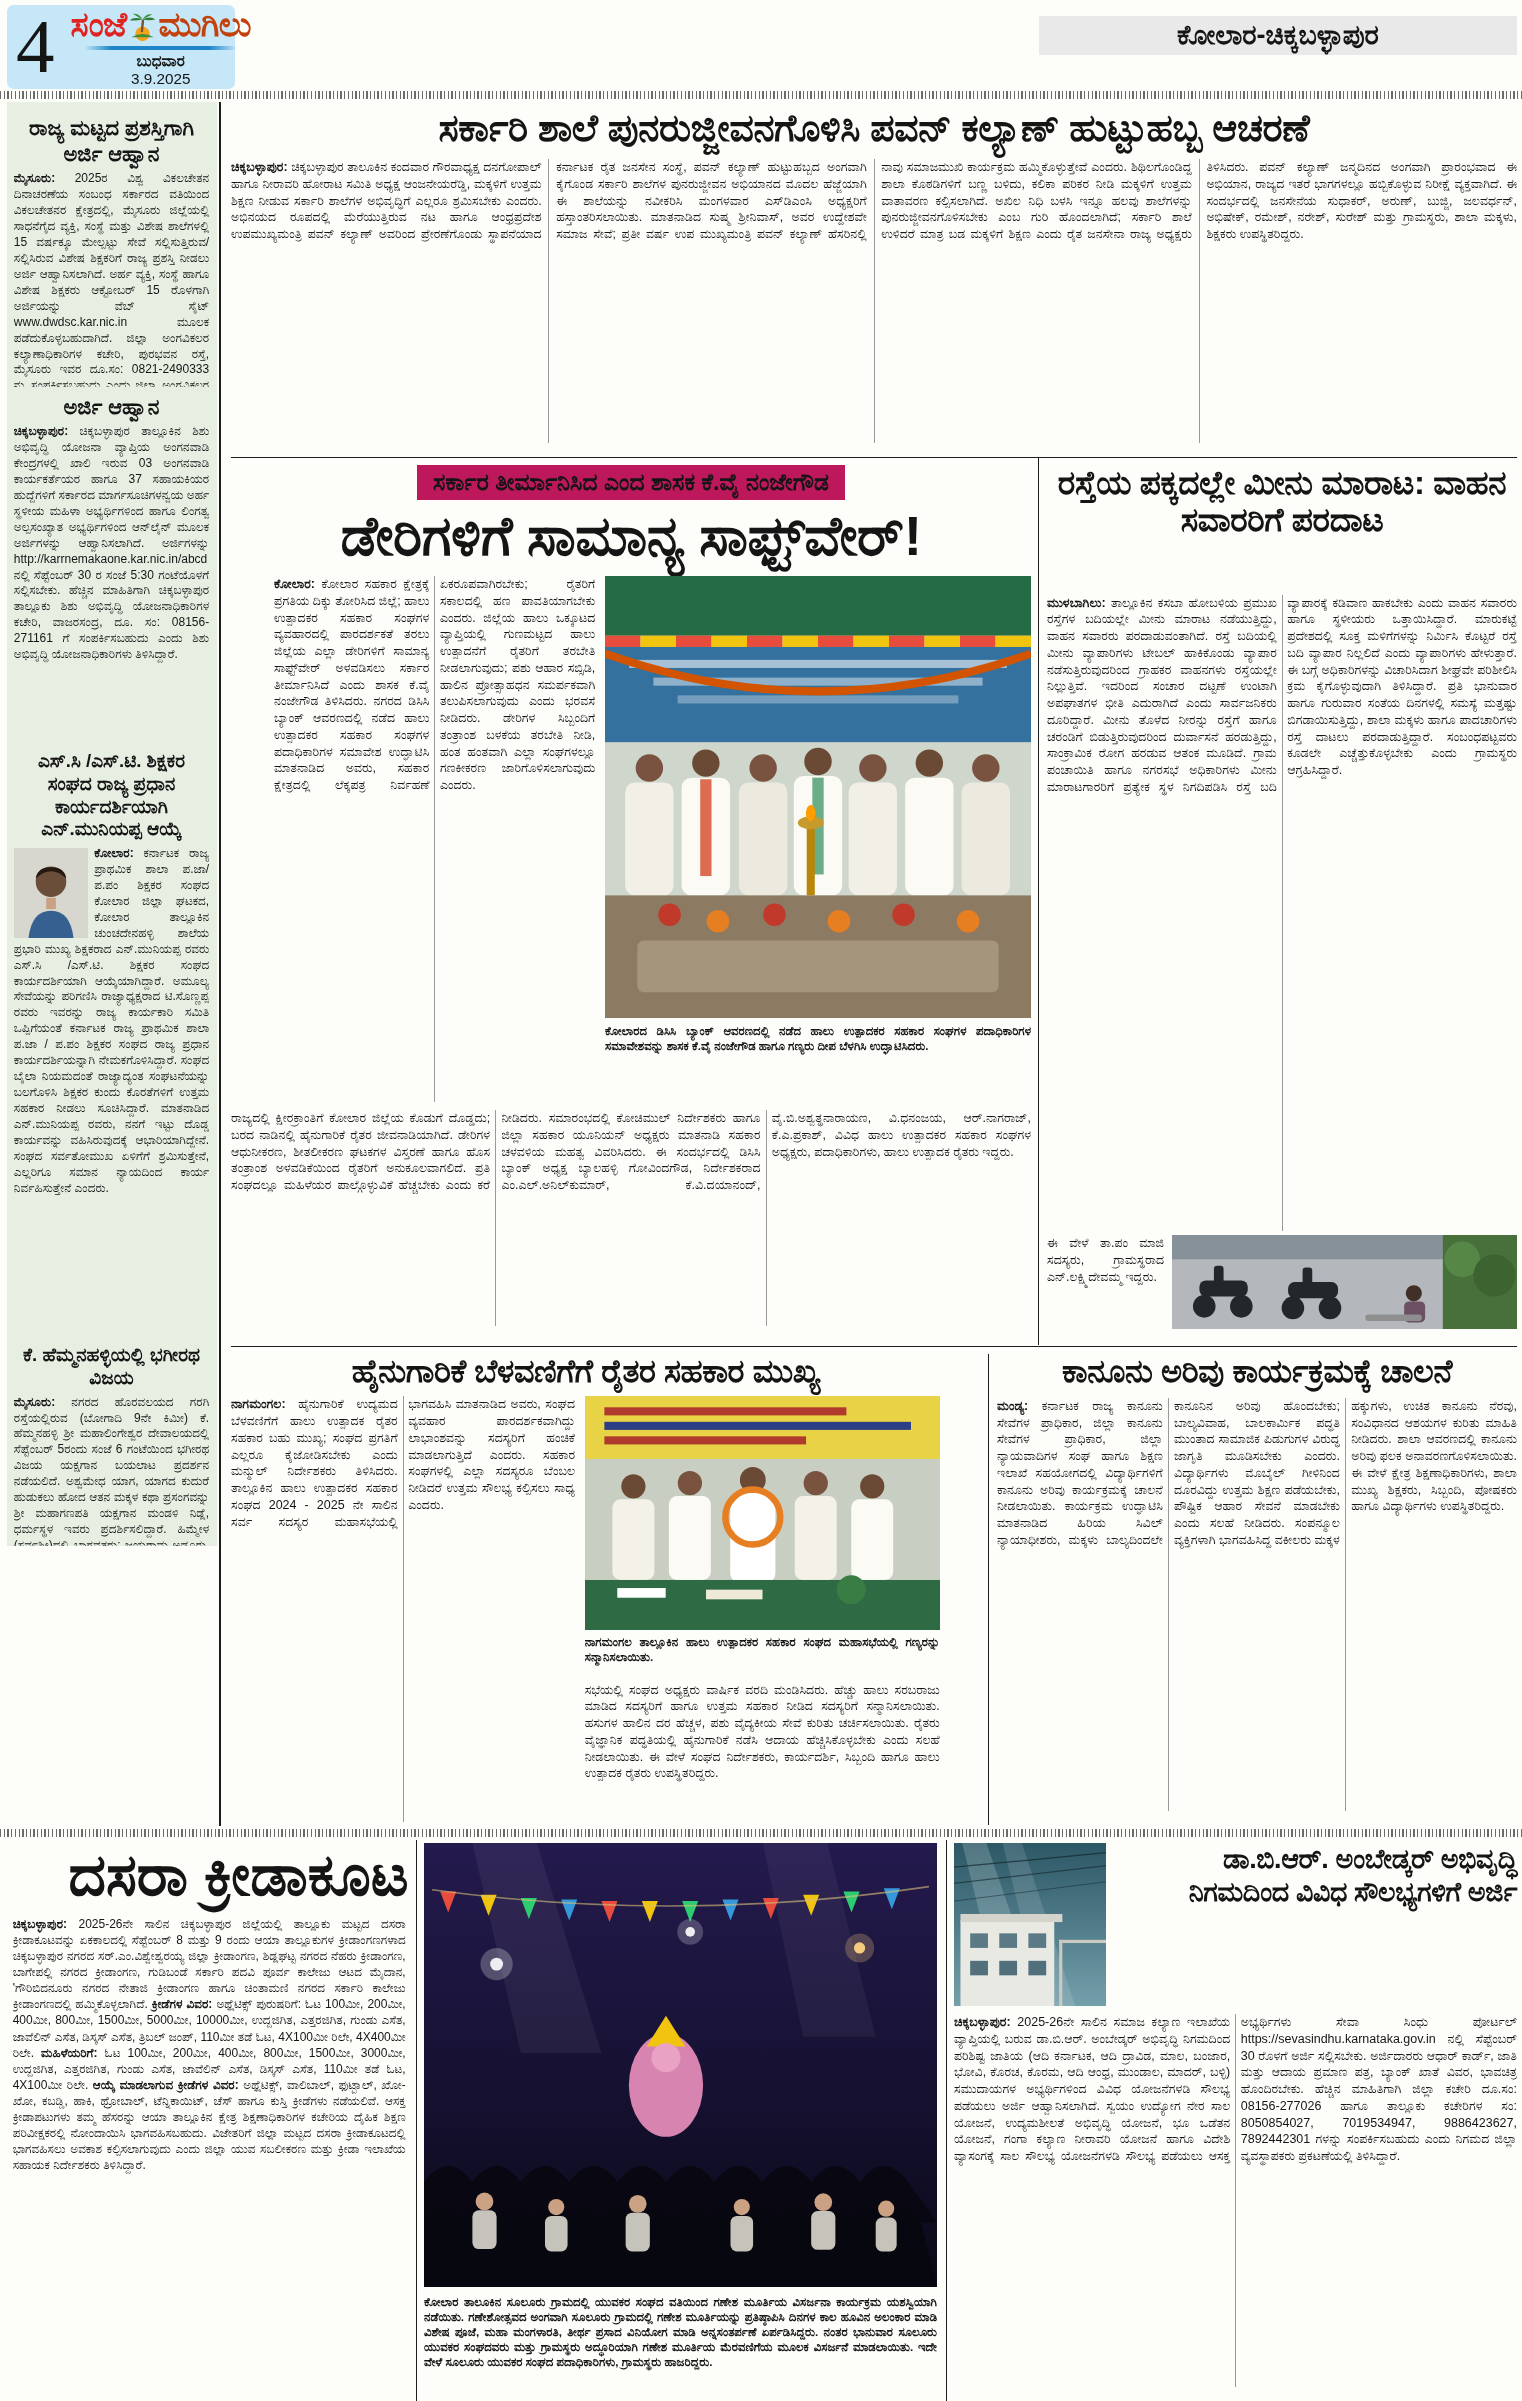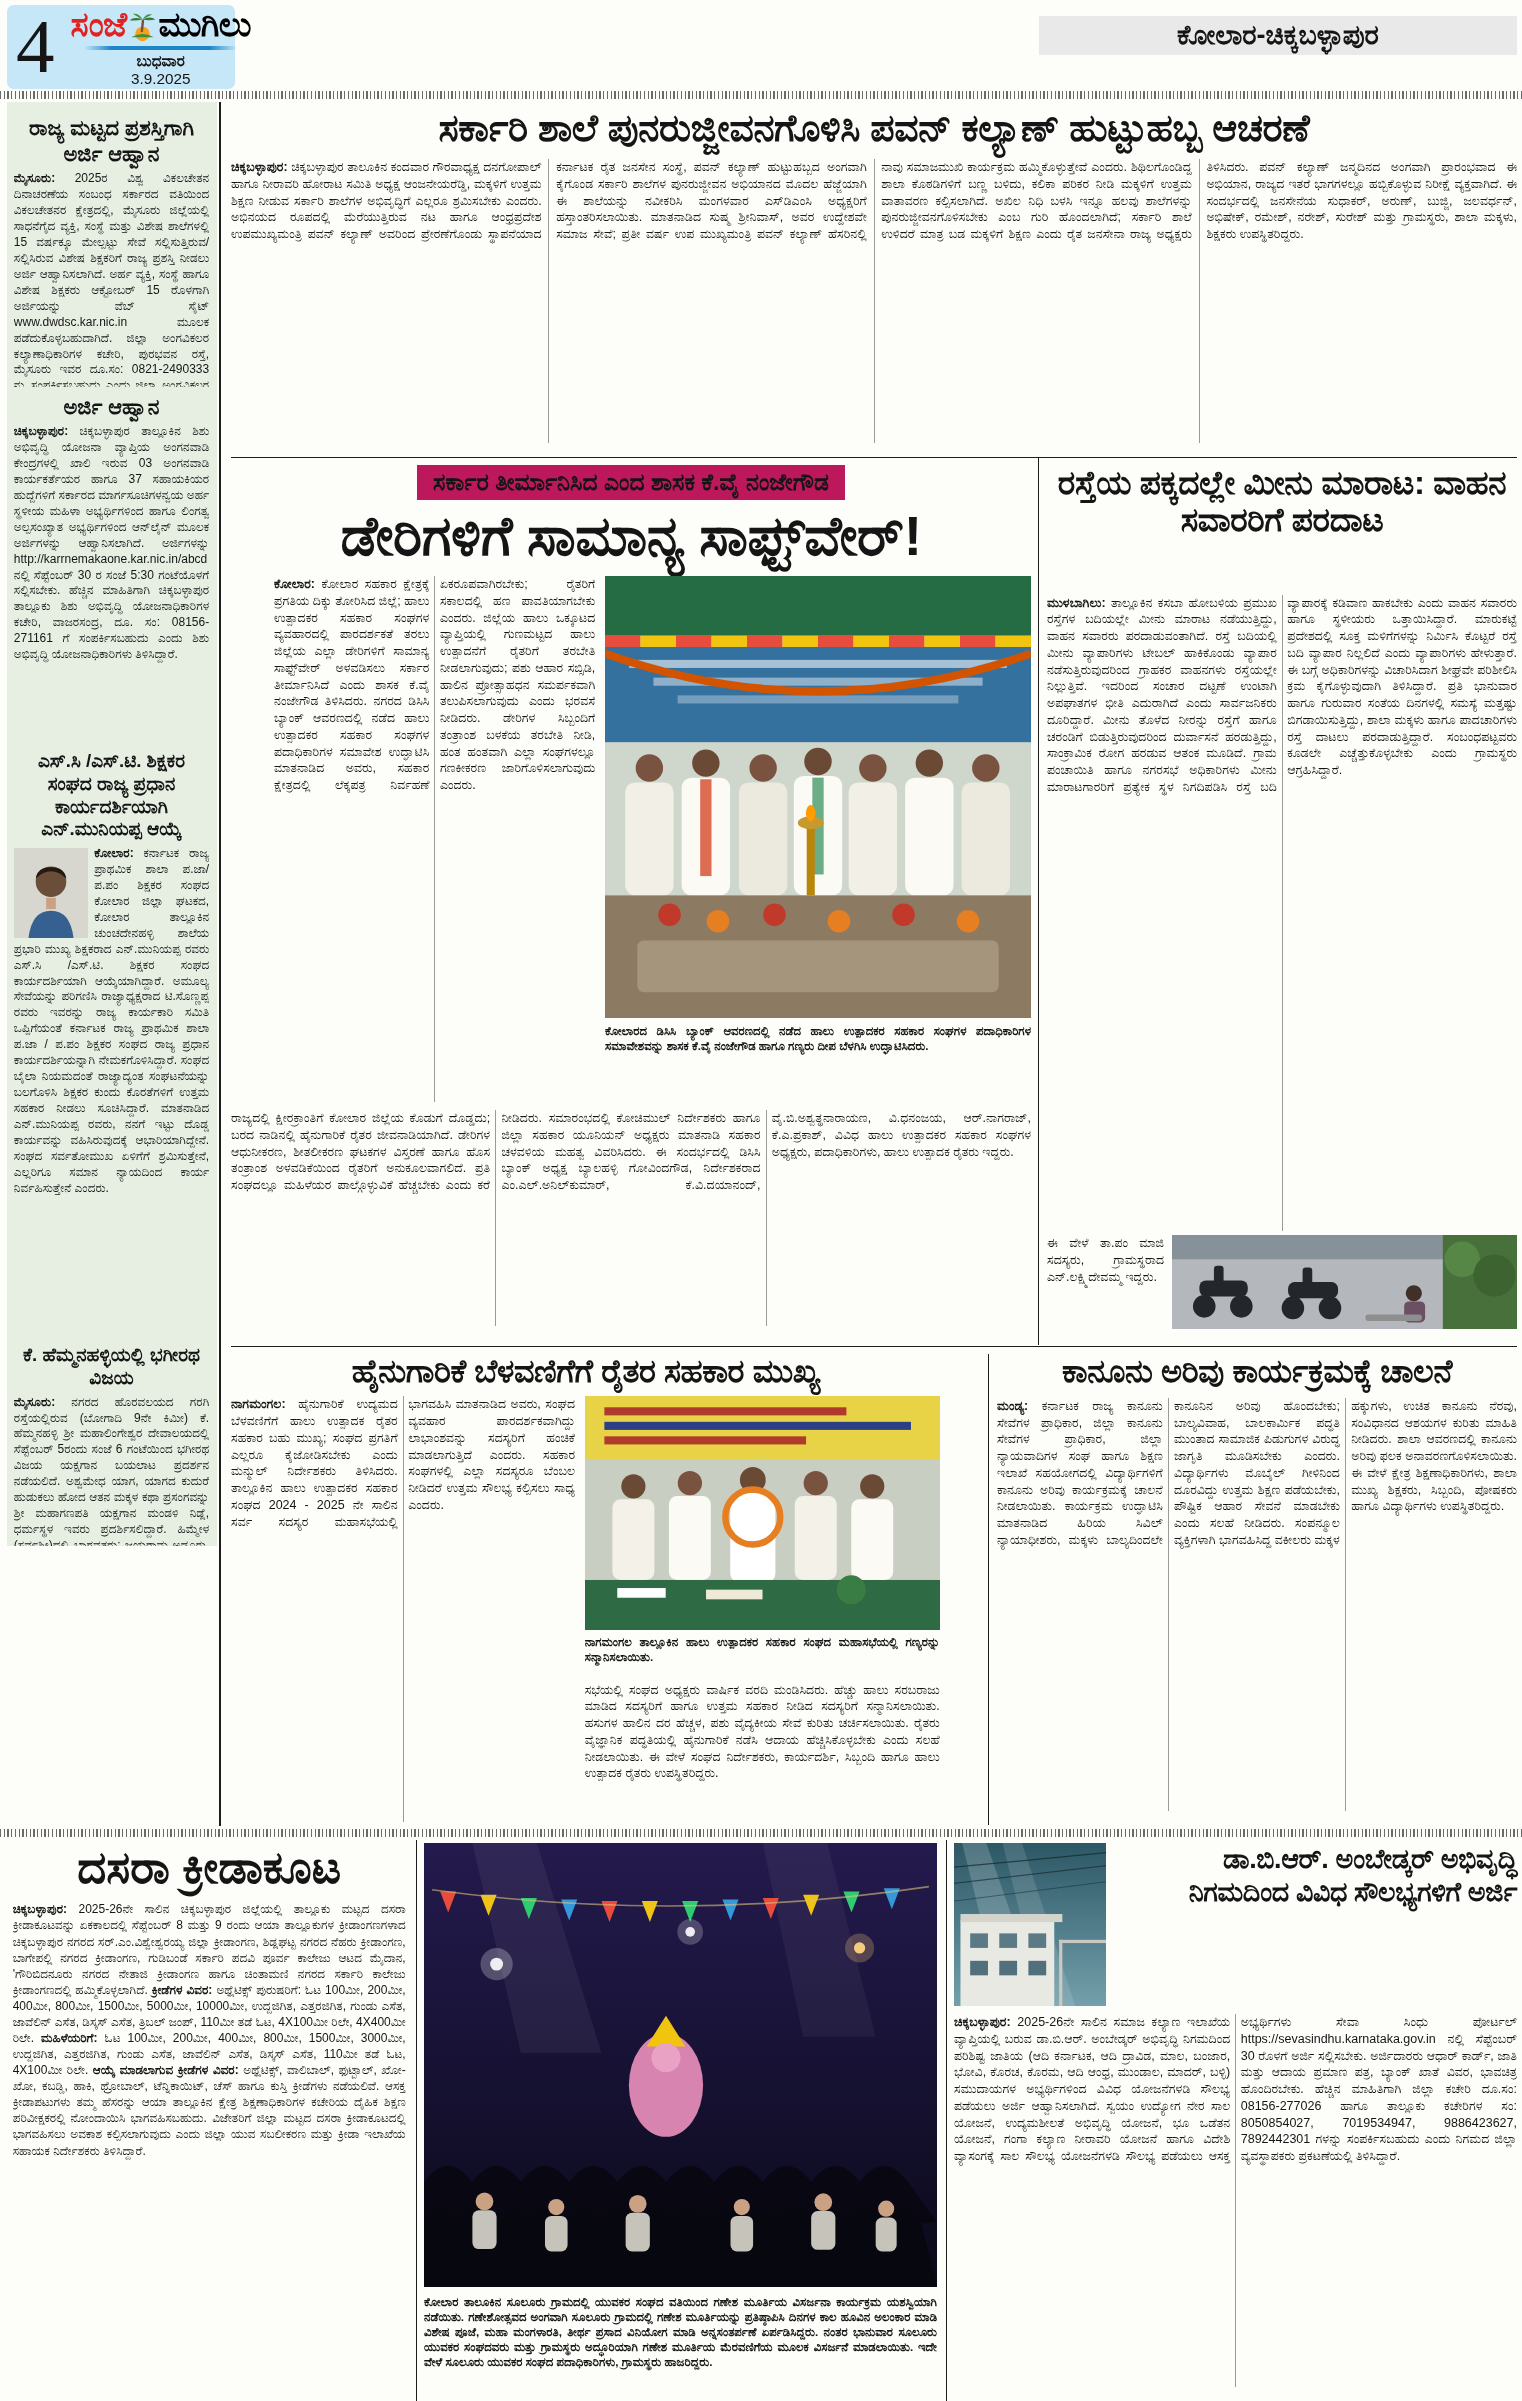"ಮುಗಿಲು" .pn-black { color: #000000 -> #c2410c }
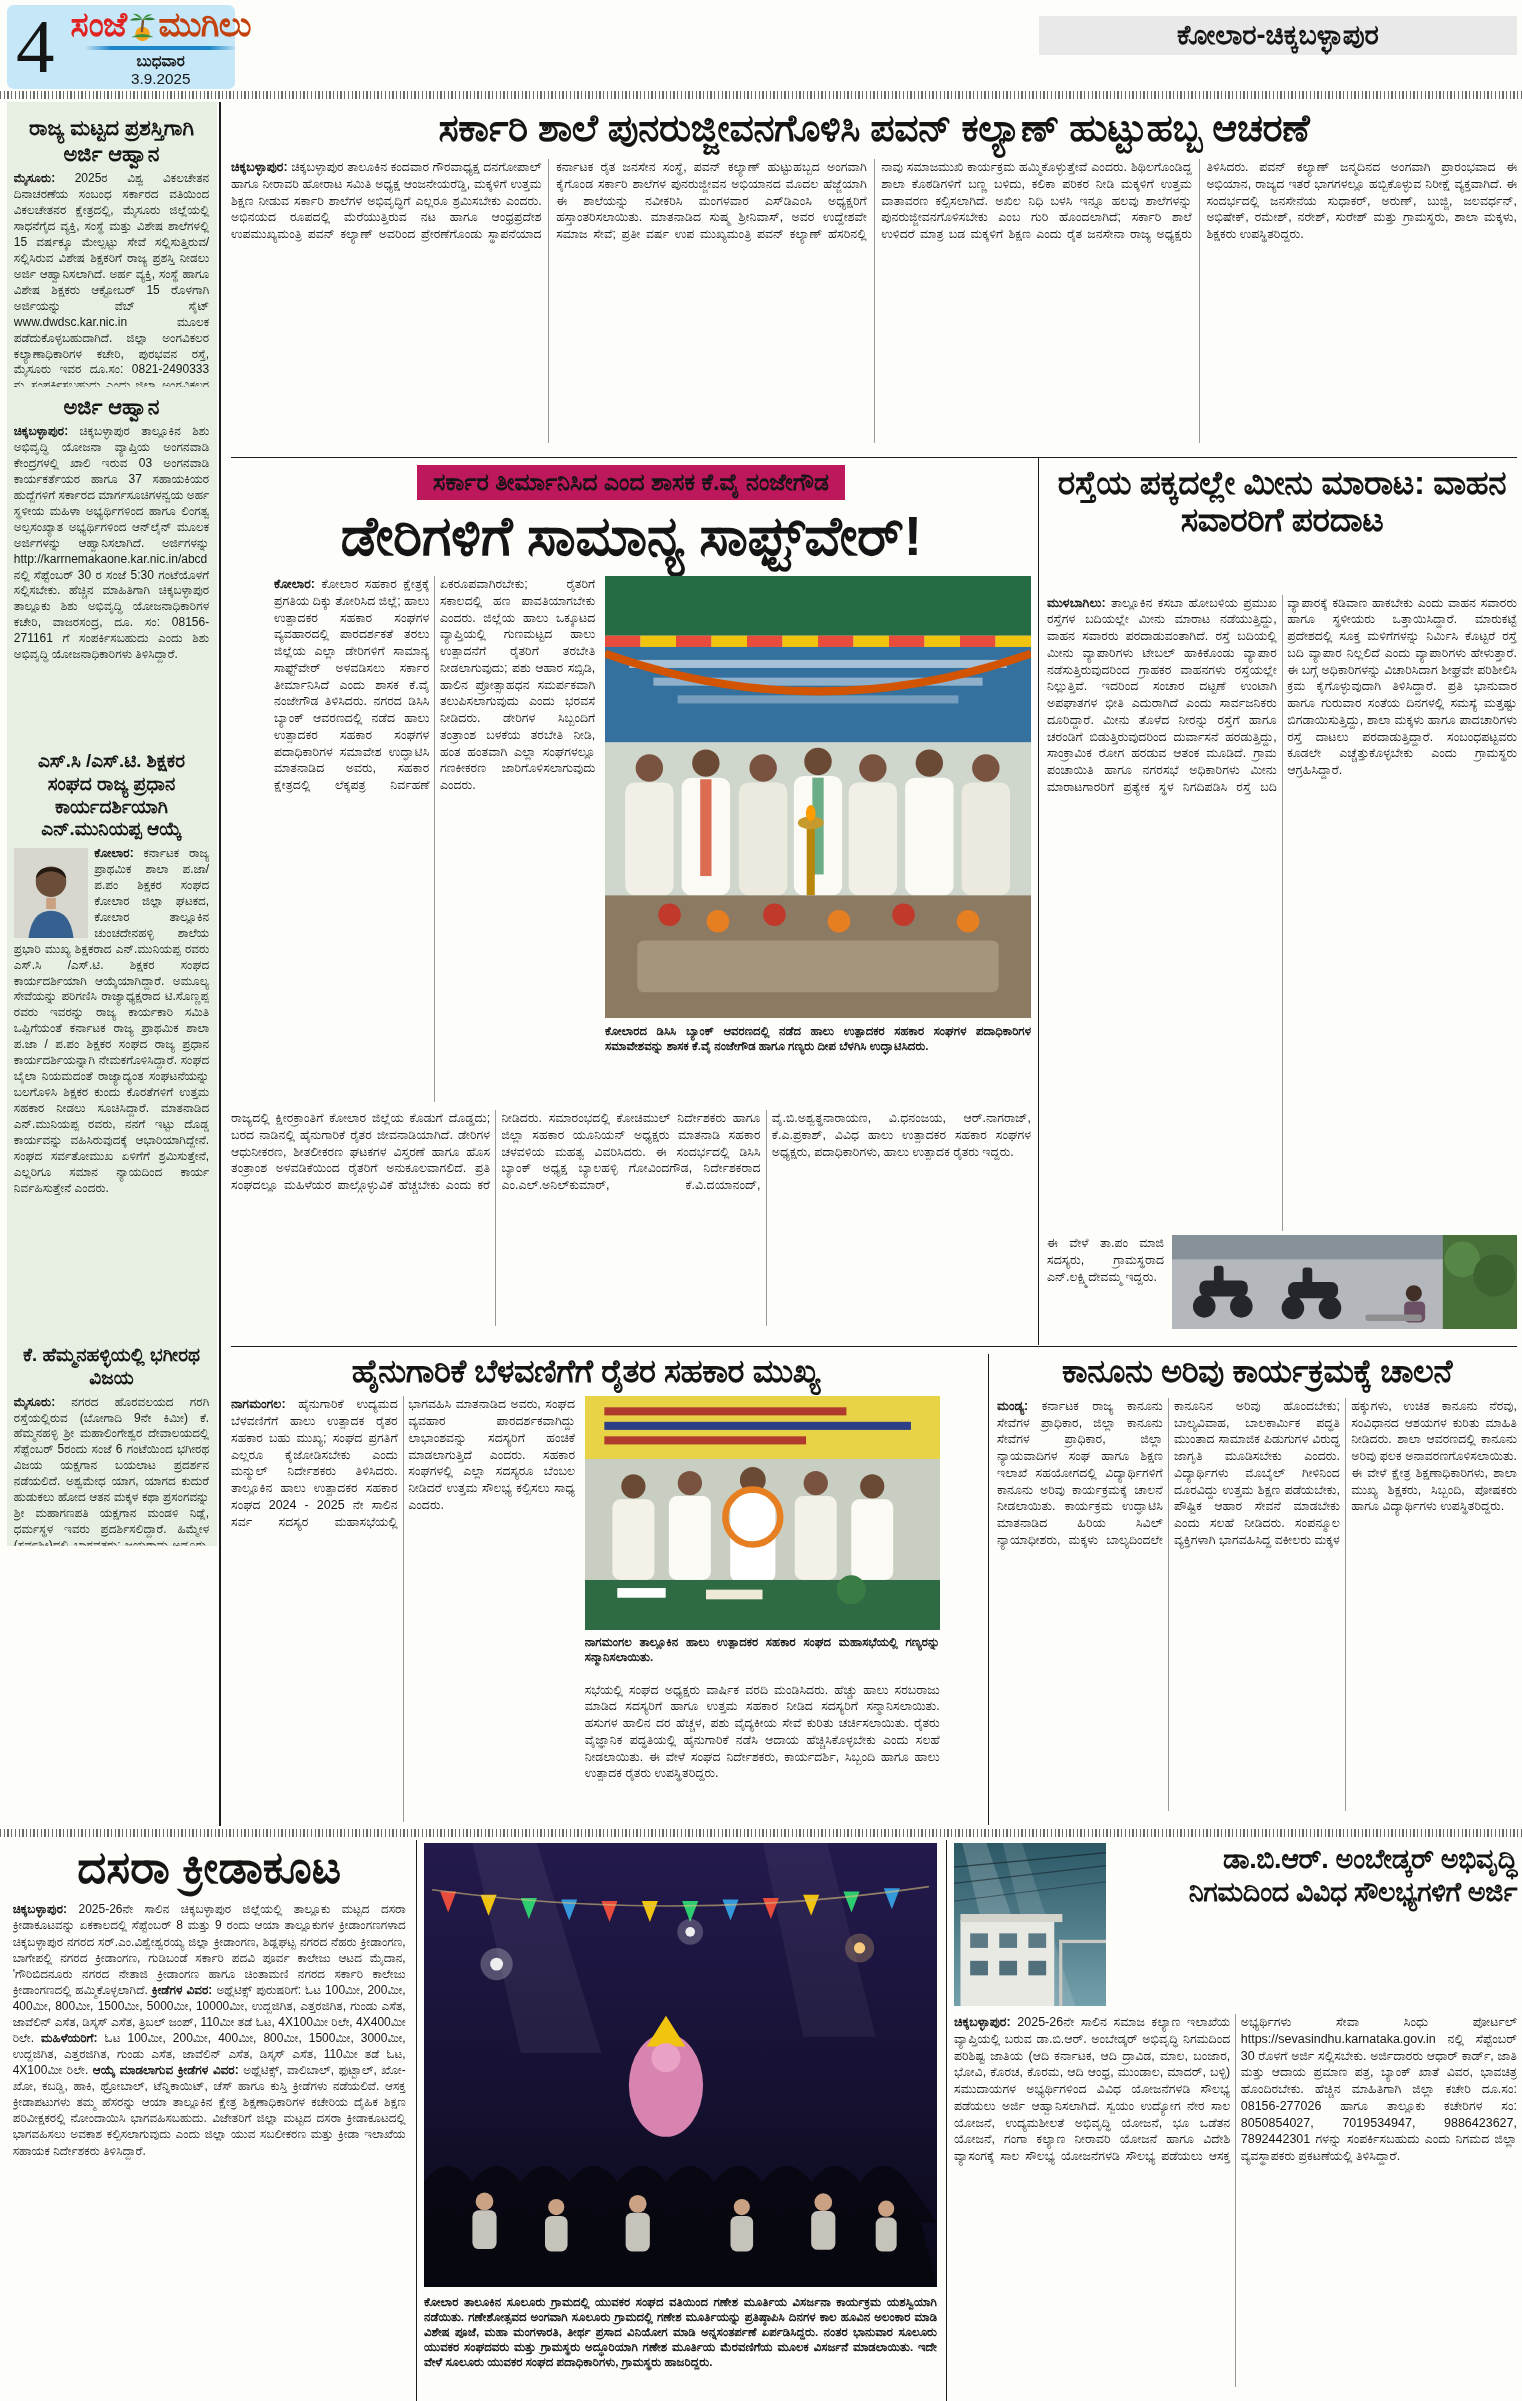"ದಸರಾ ಕ್ರೀಡಾಕೂಟ" div.headline { font-size: 45px -> 58px; text-align: center -> right }
